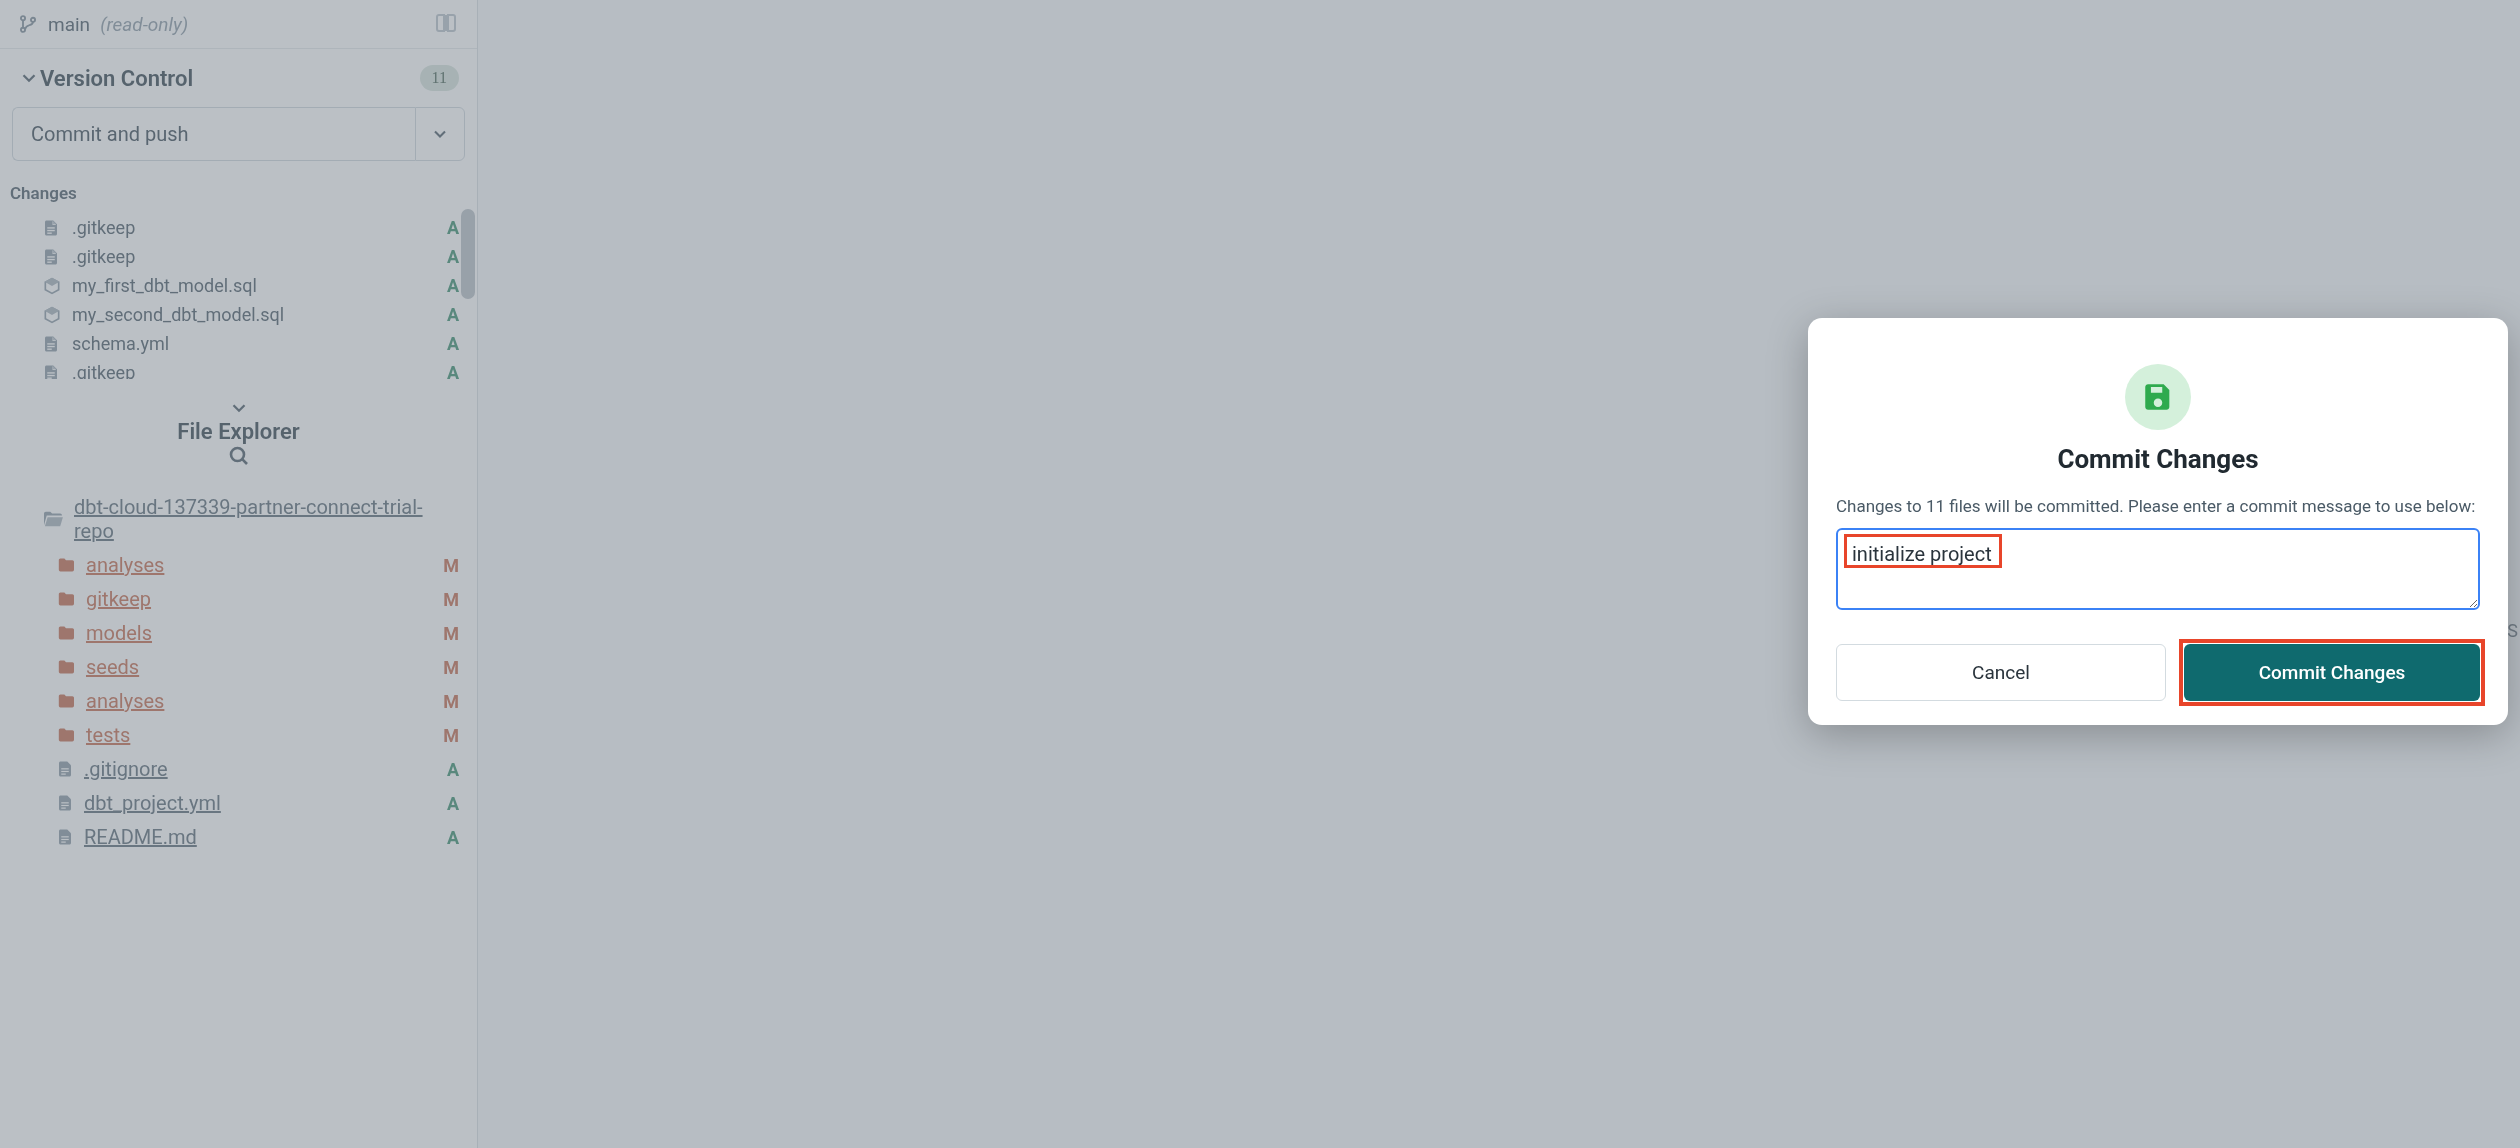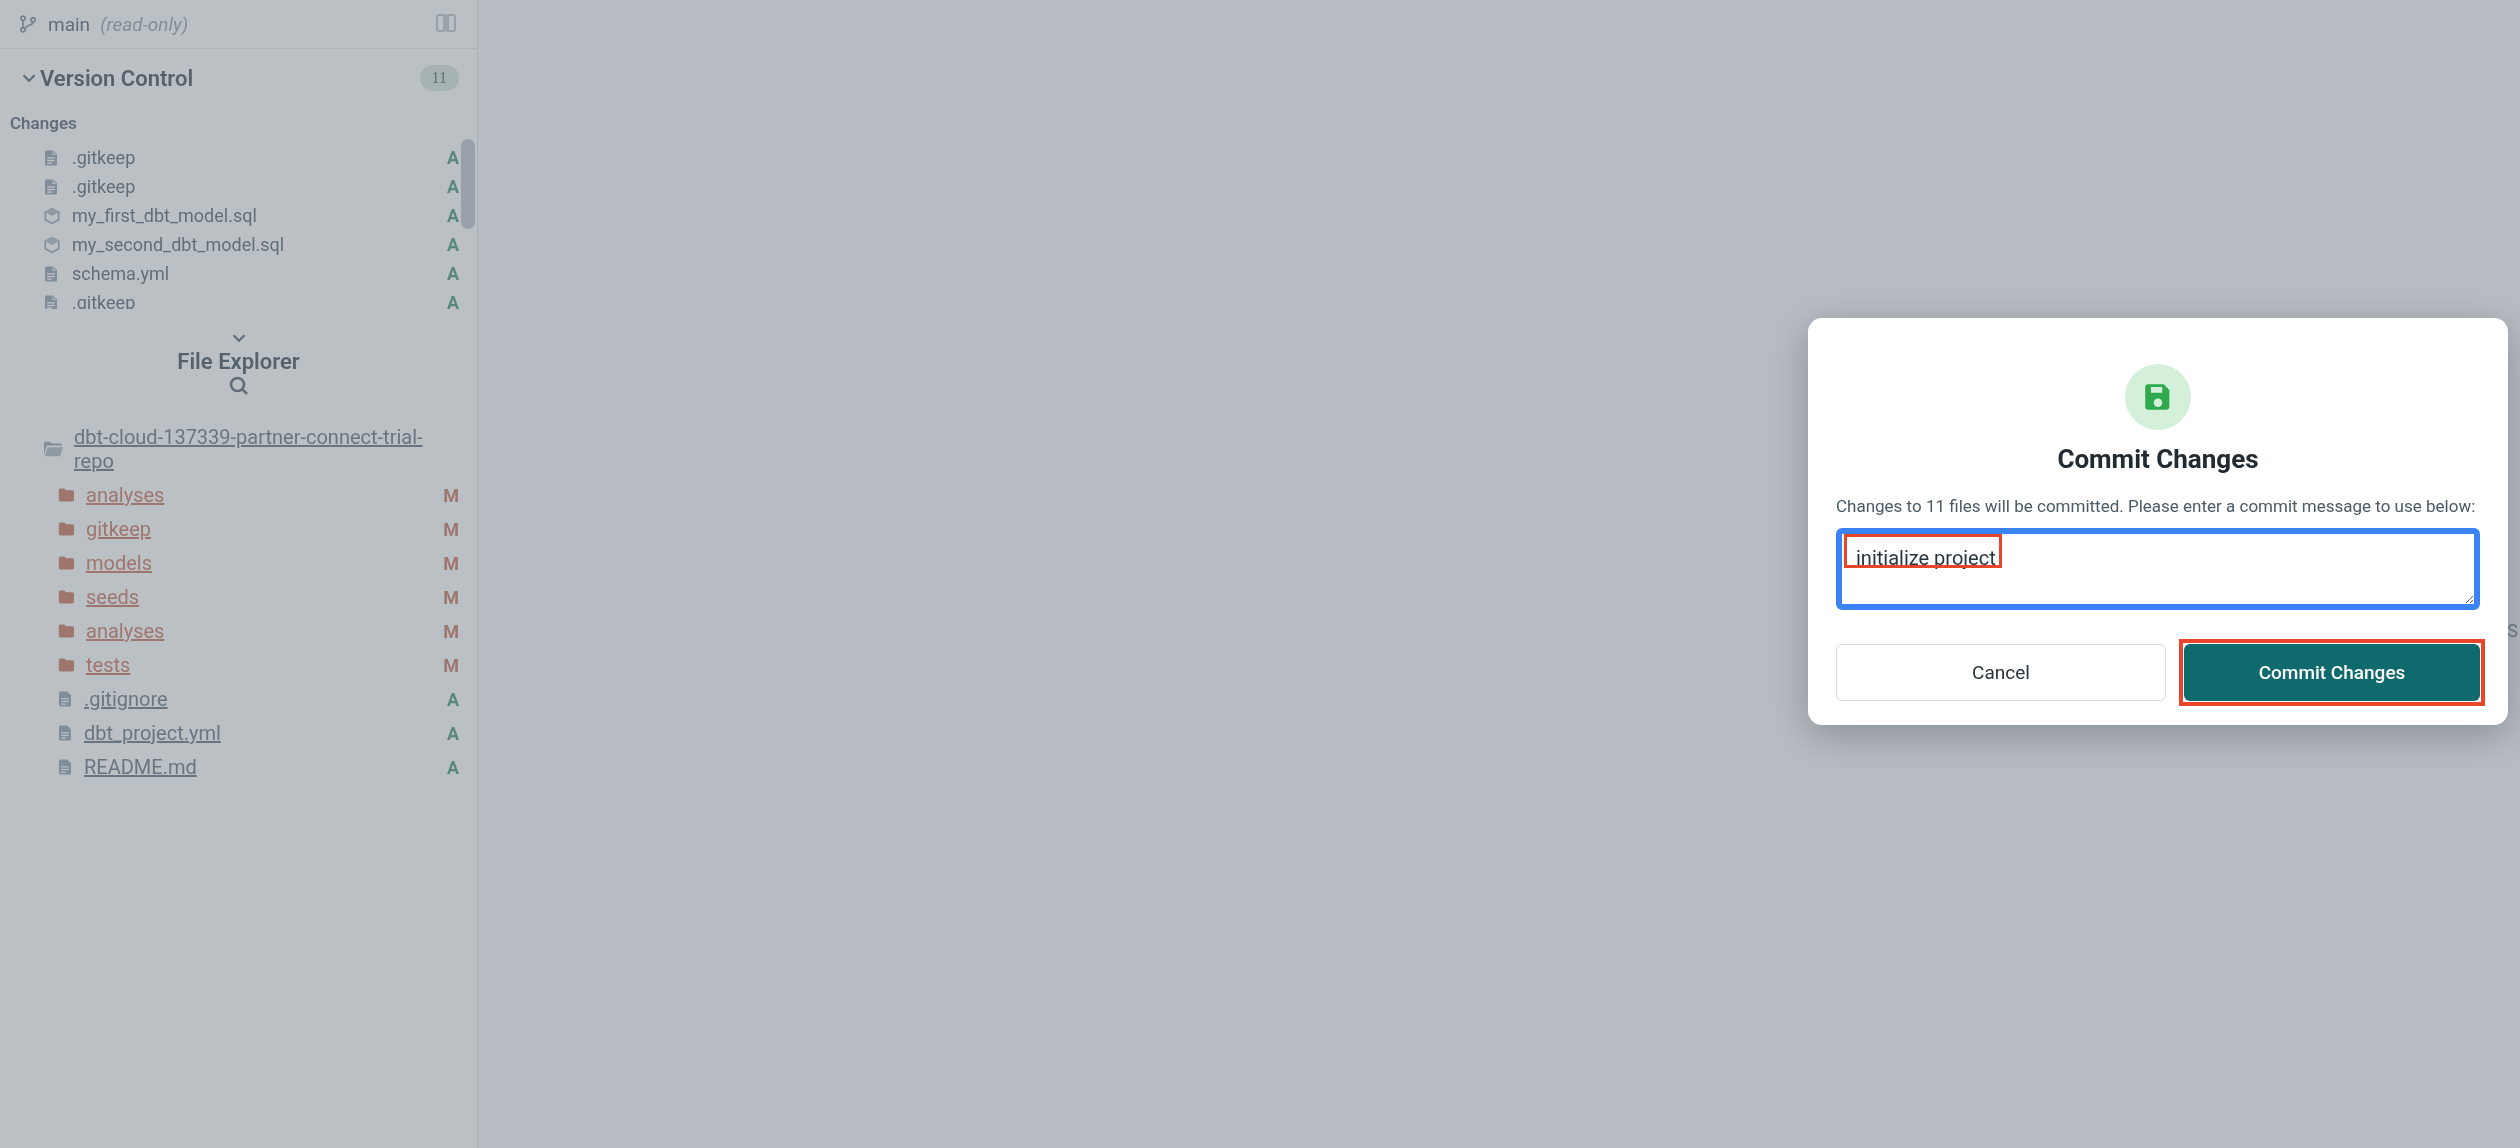"Commit and push" div.commit-row { html: none -> <div> <button>Commit and push</button> <button> <svg> <polyline></polyline> </svg> </button> </div> }
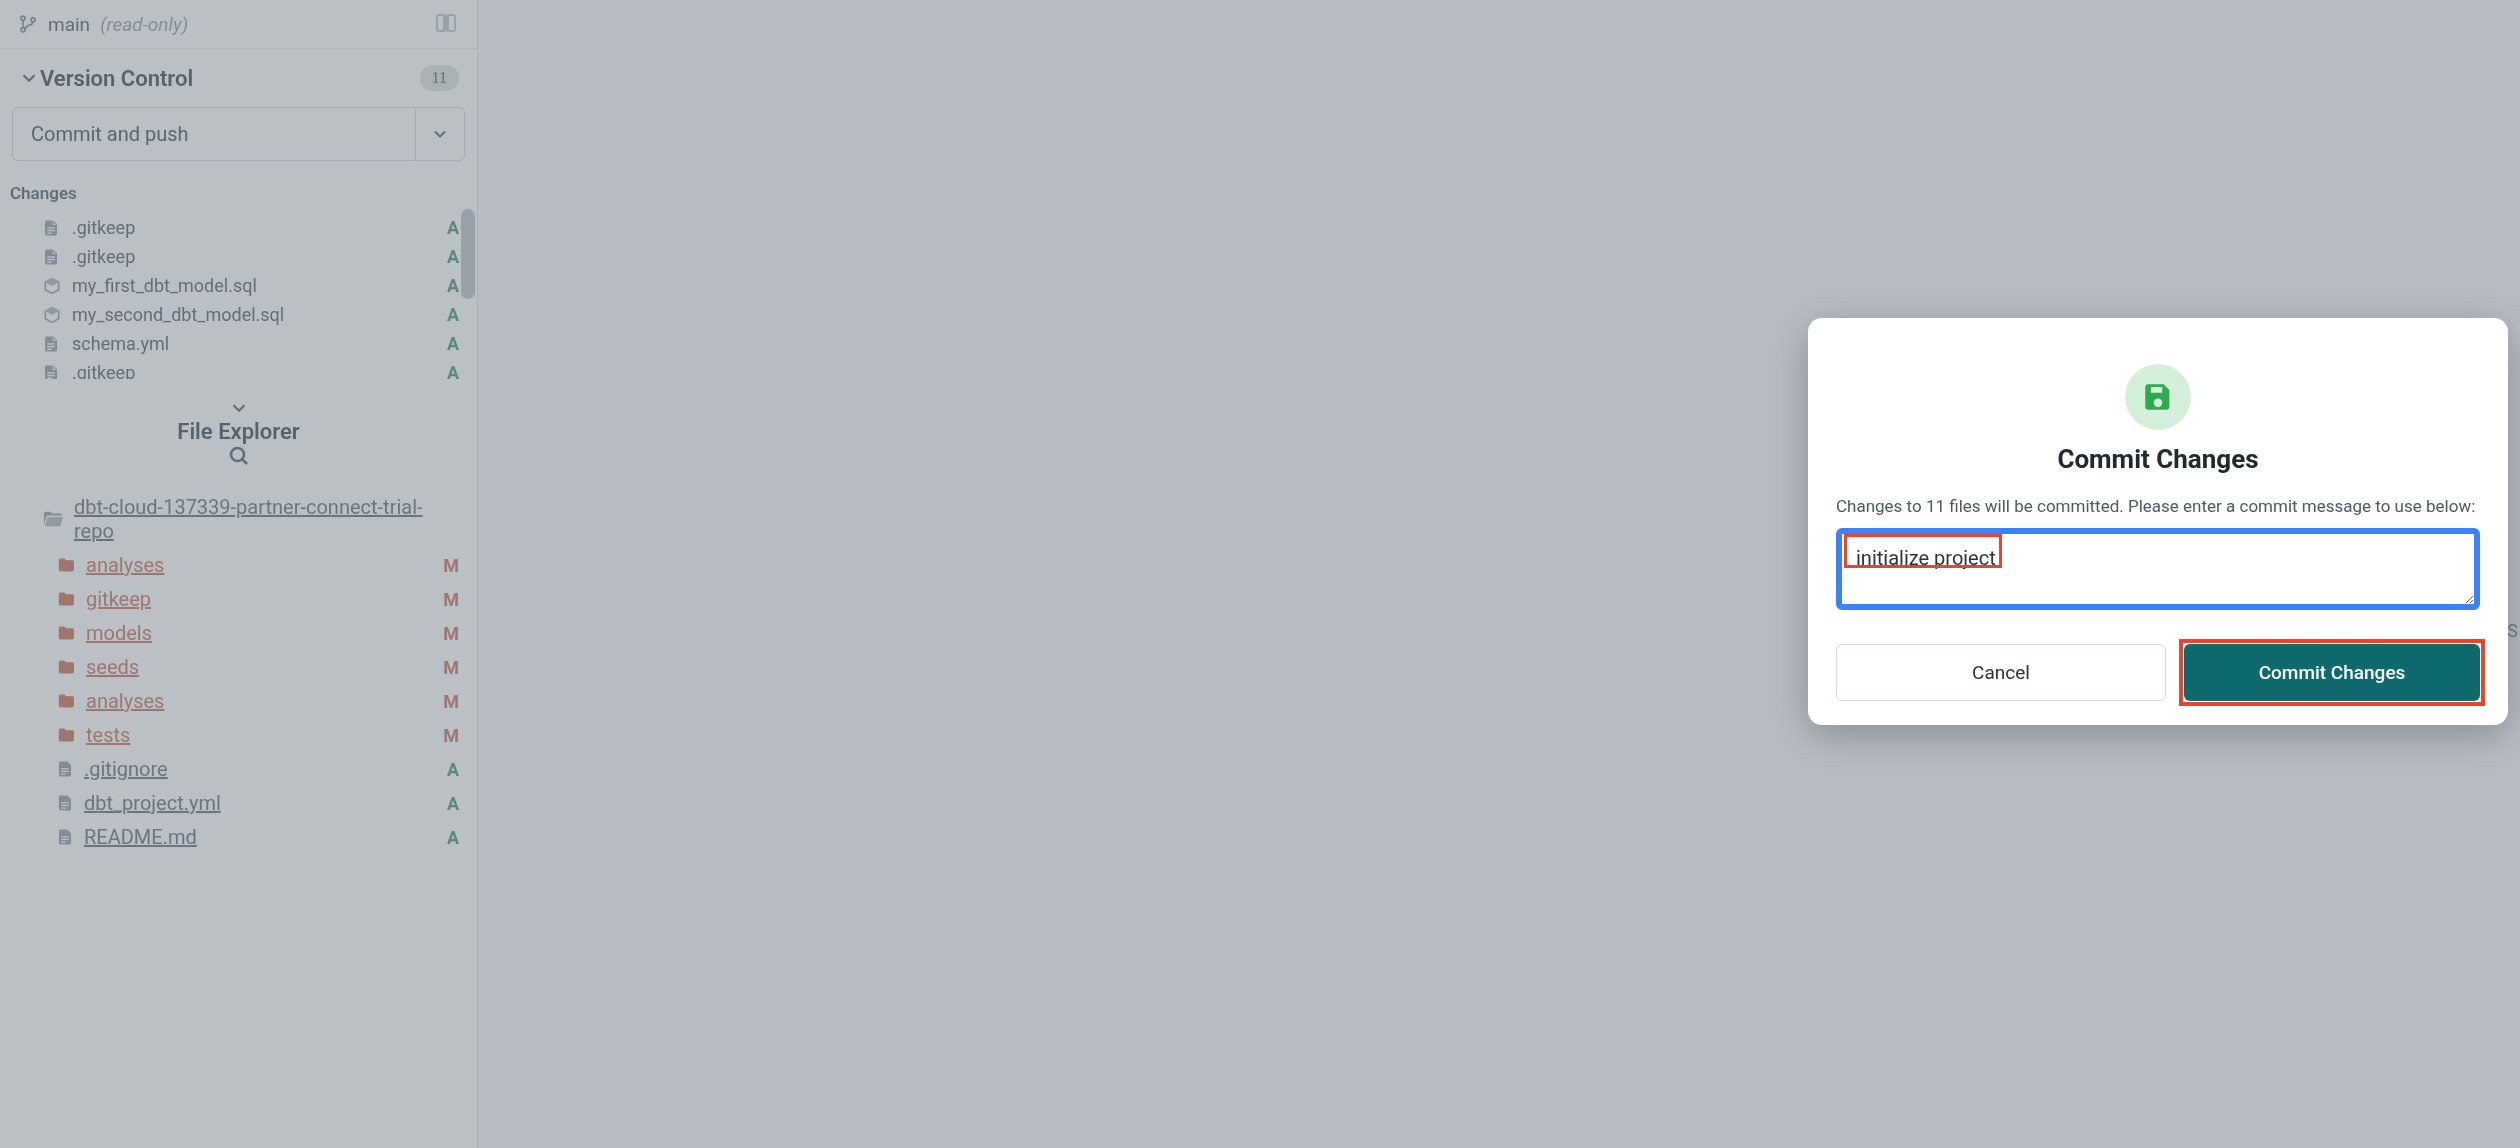"initialize project" .modal textarea { border: 6px solid #3b82f6 -> 2px solid #3b82f6 }
